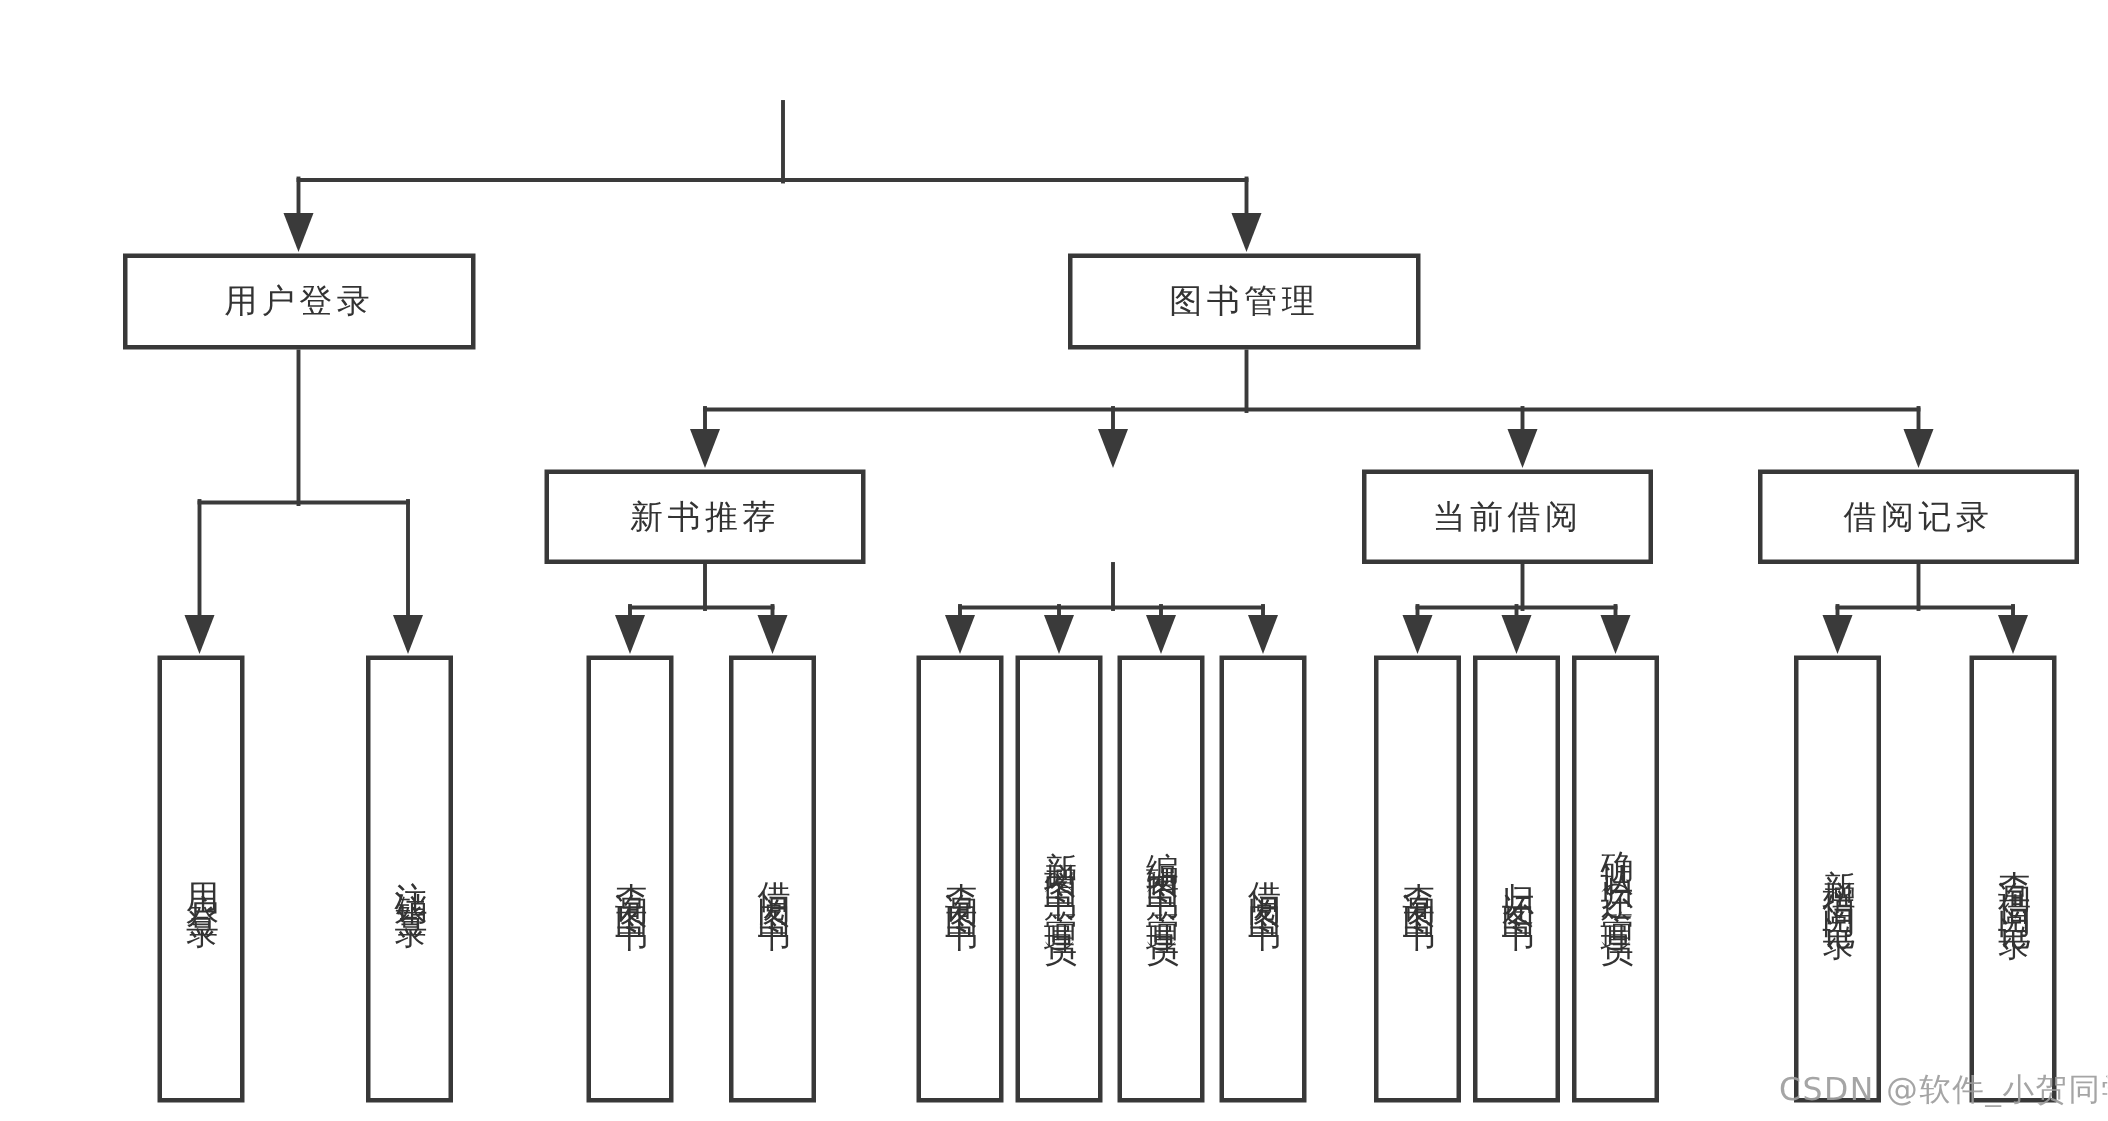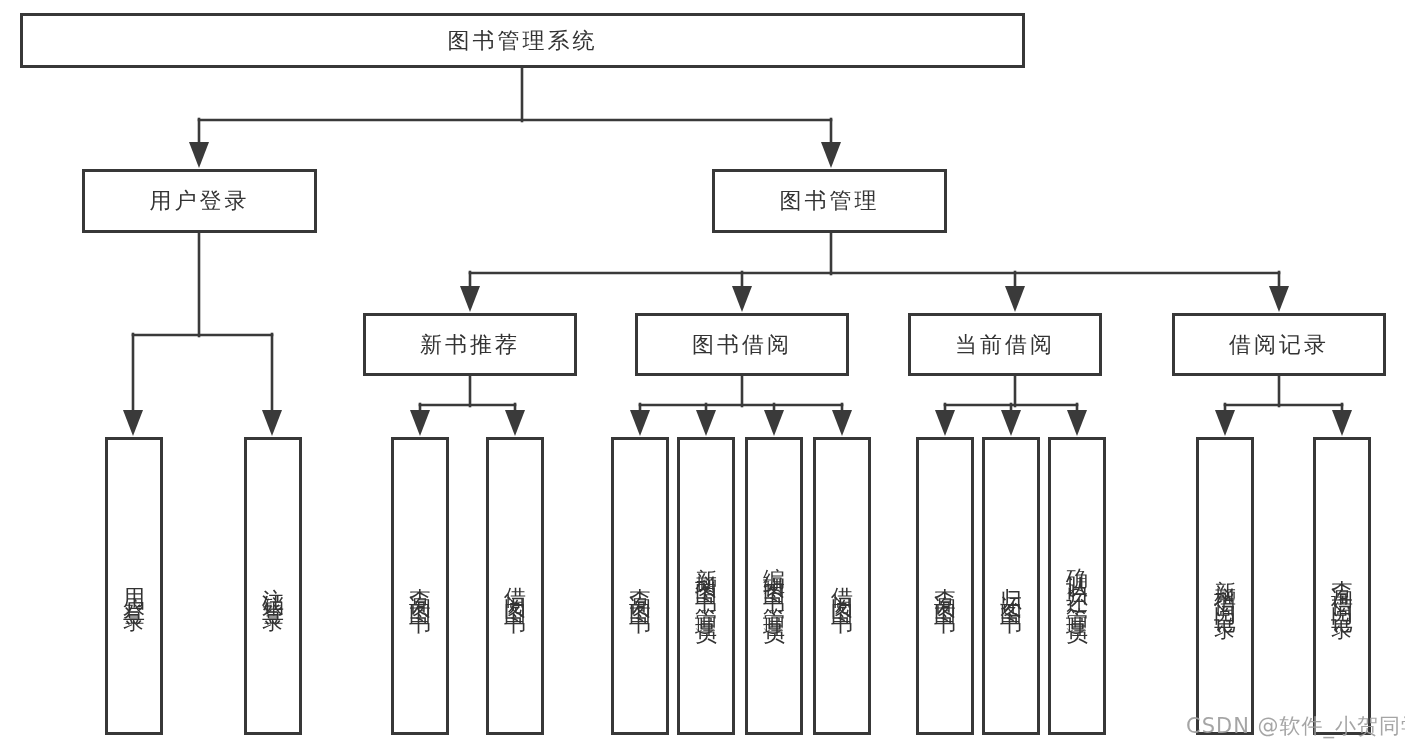"图书管理系统" div.hbox { html: <div> <span>图书管理系统</span> </div> -> none }
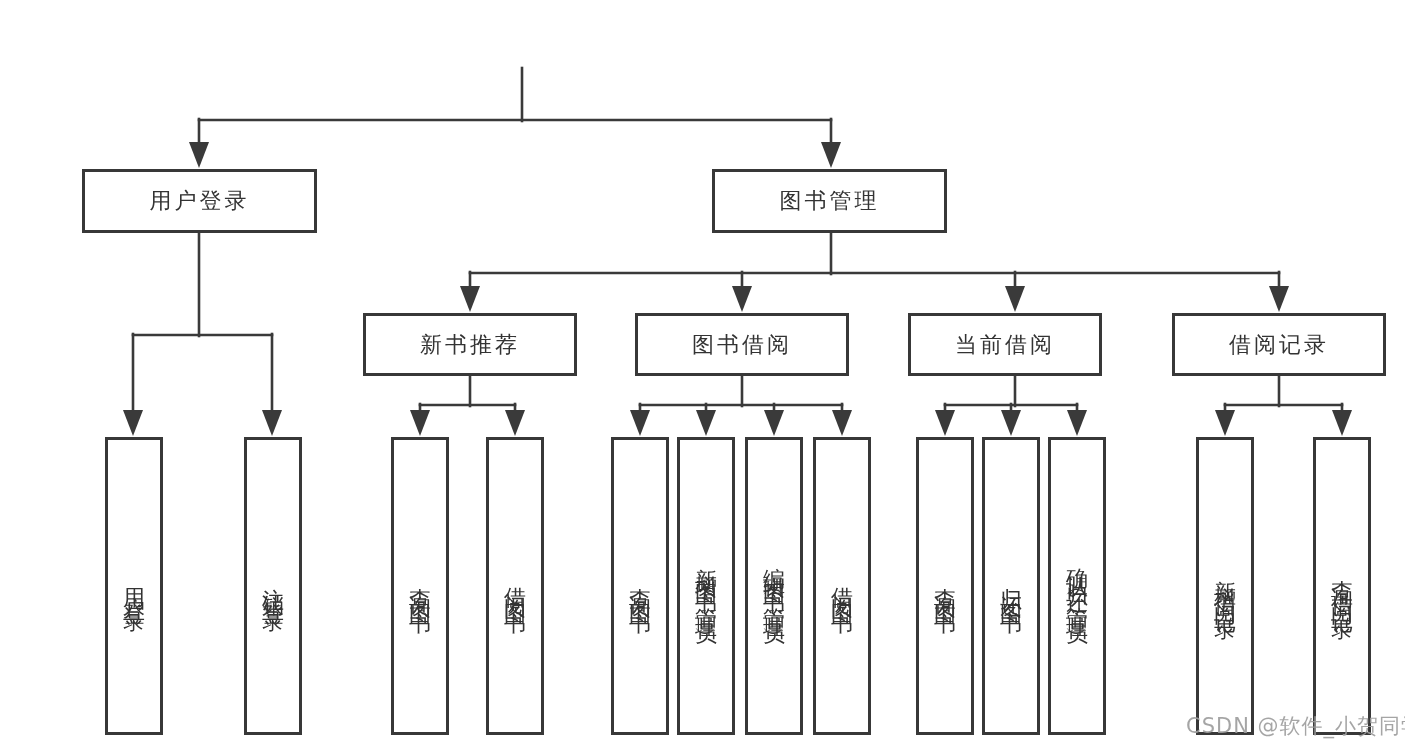"图书借阅" div.hbox { html: <div> <span>图书借阅</span> </div> -> none }
